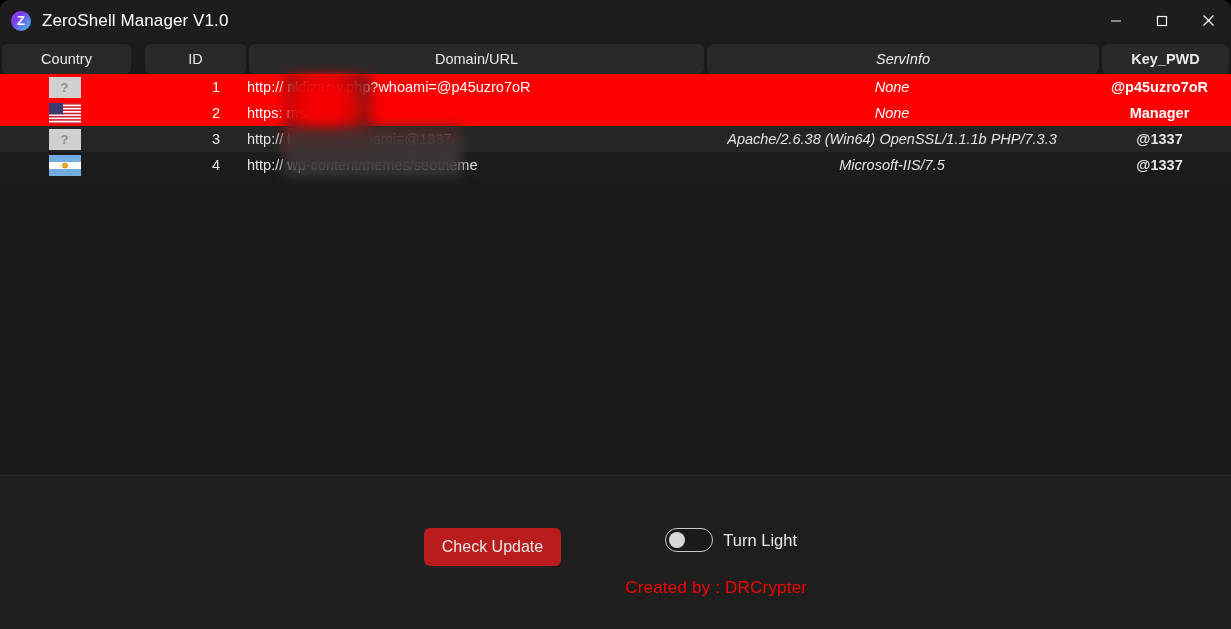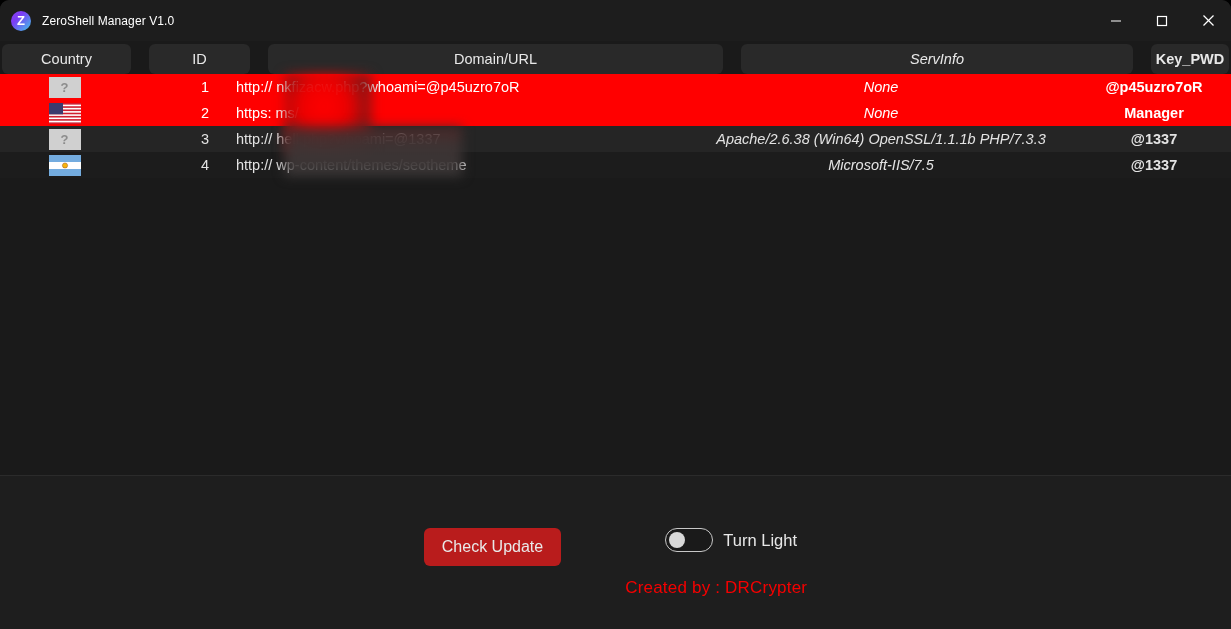"ZeroShell Manager V1.0" .app-title { font-size: 12px -> 17px }
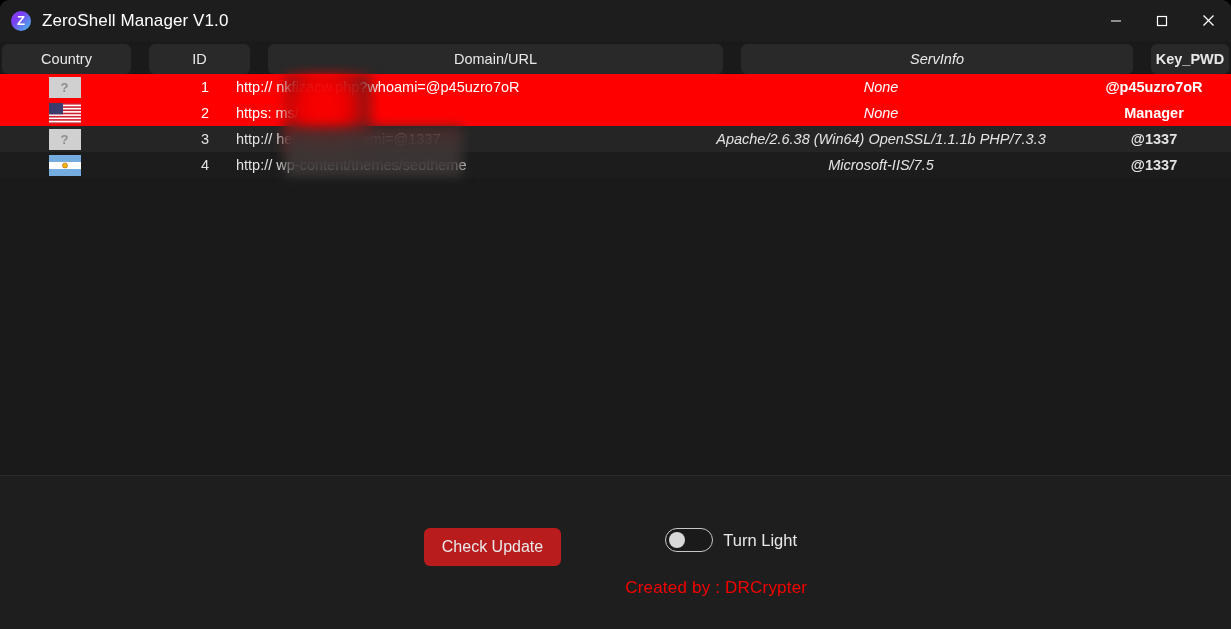"Country" .header-row { gap: 18px -> 3px }
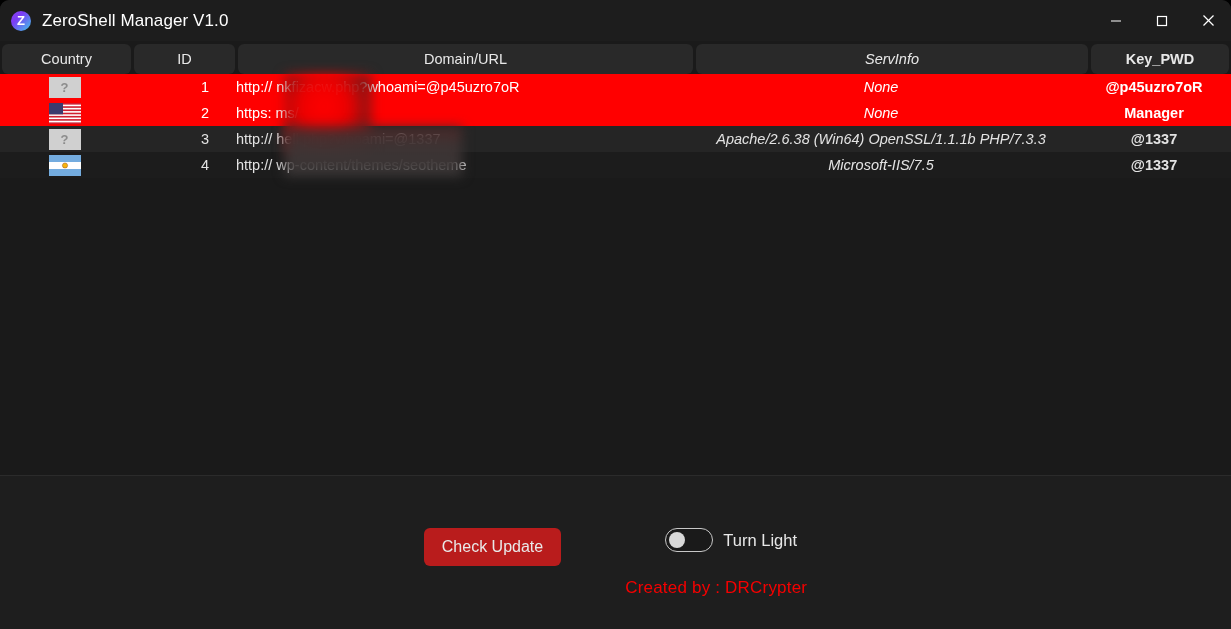"ID" .col-id { margin-left: none -> 11px }
